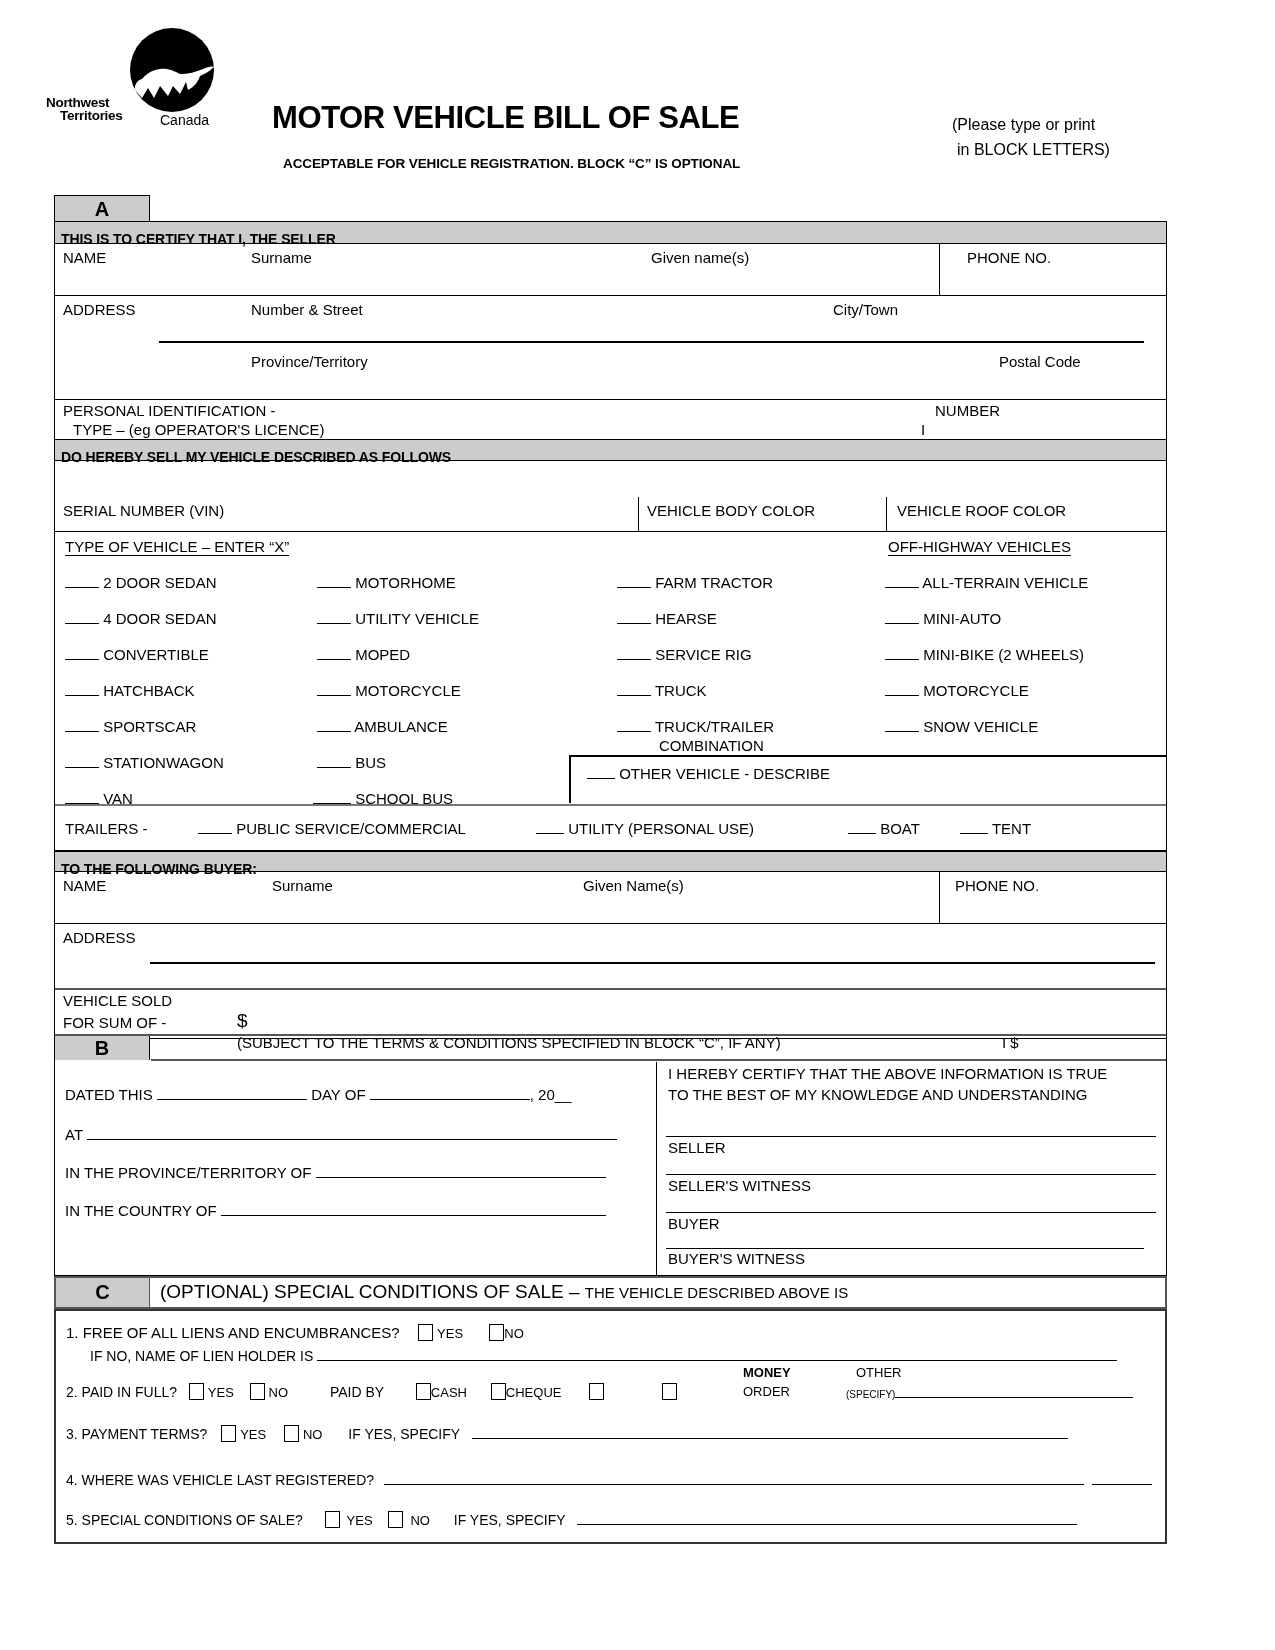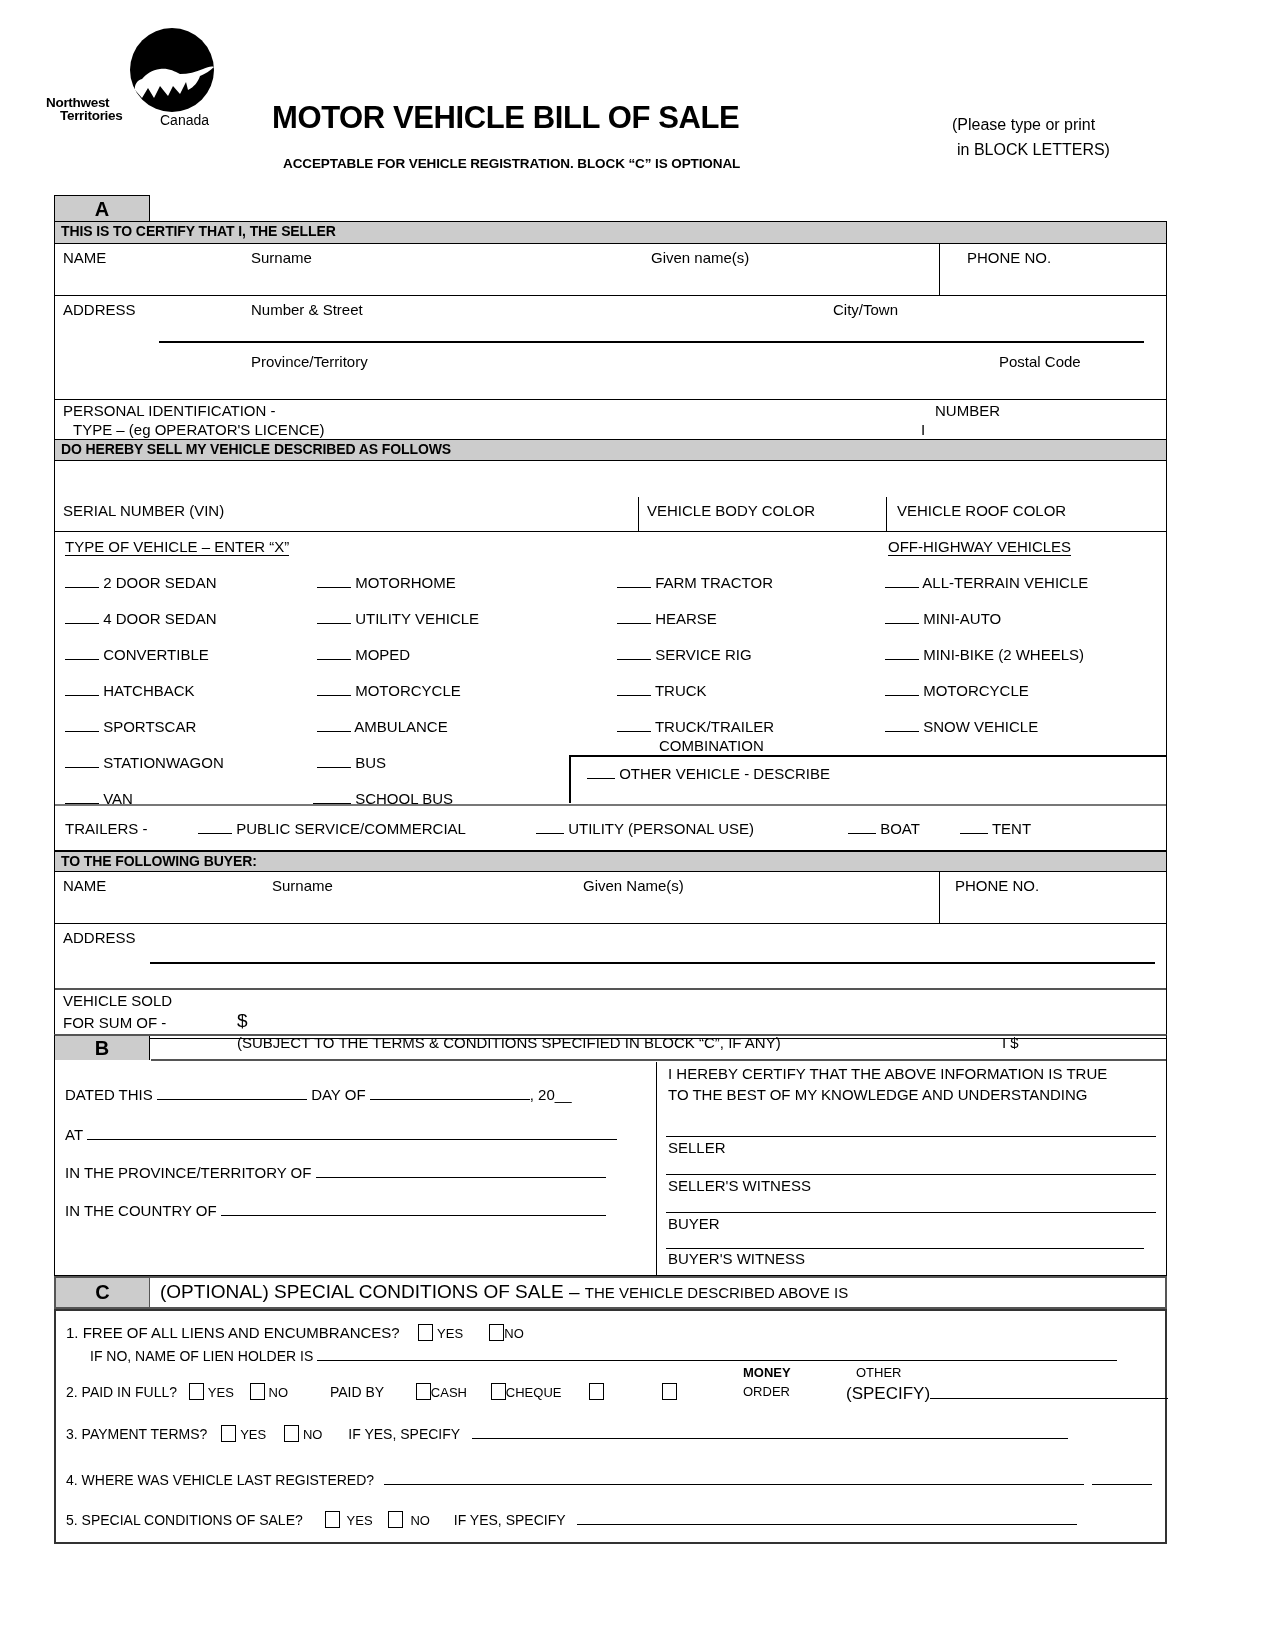"THIS IS TO CERTIFY THAT" .bar { padding: 0 6px -> 8px 6px }
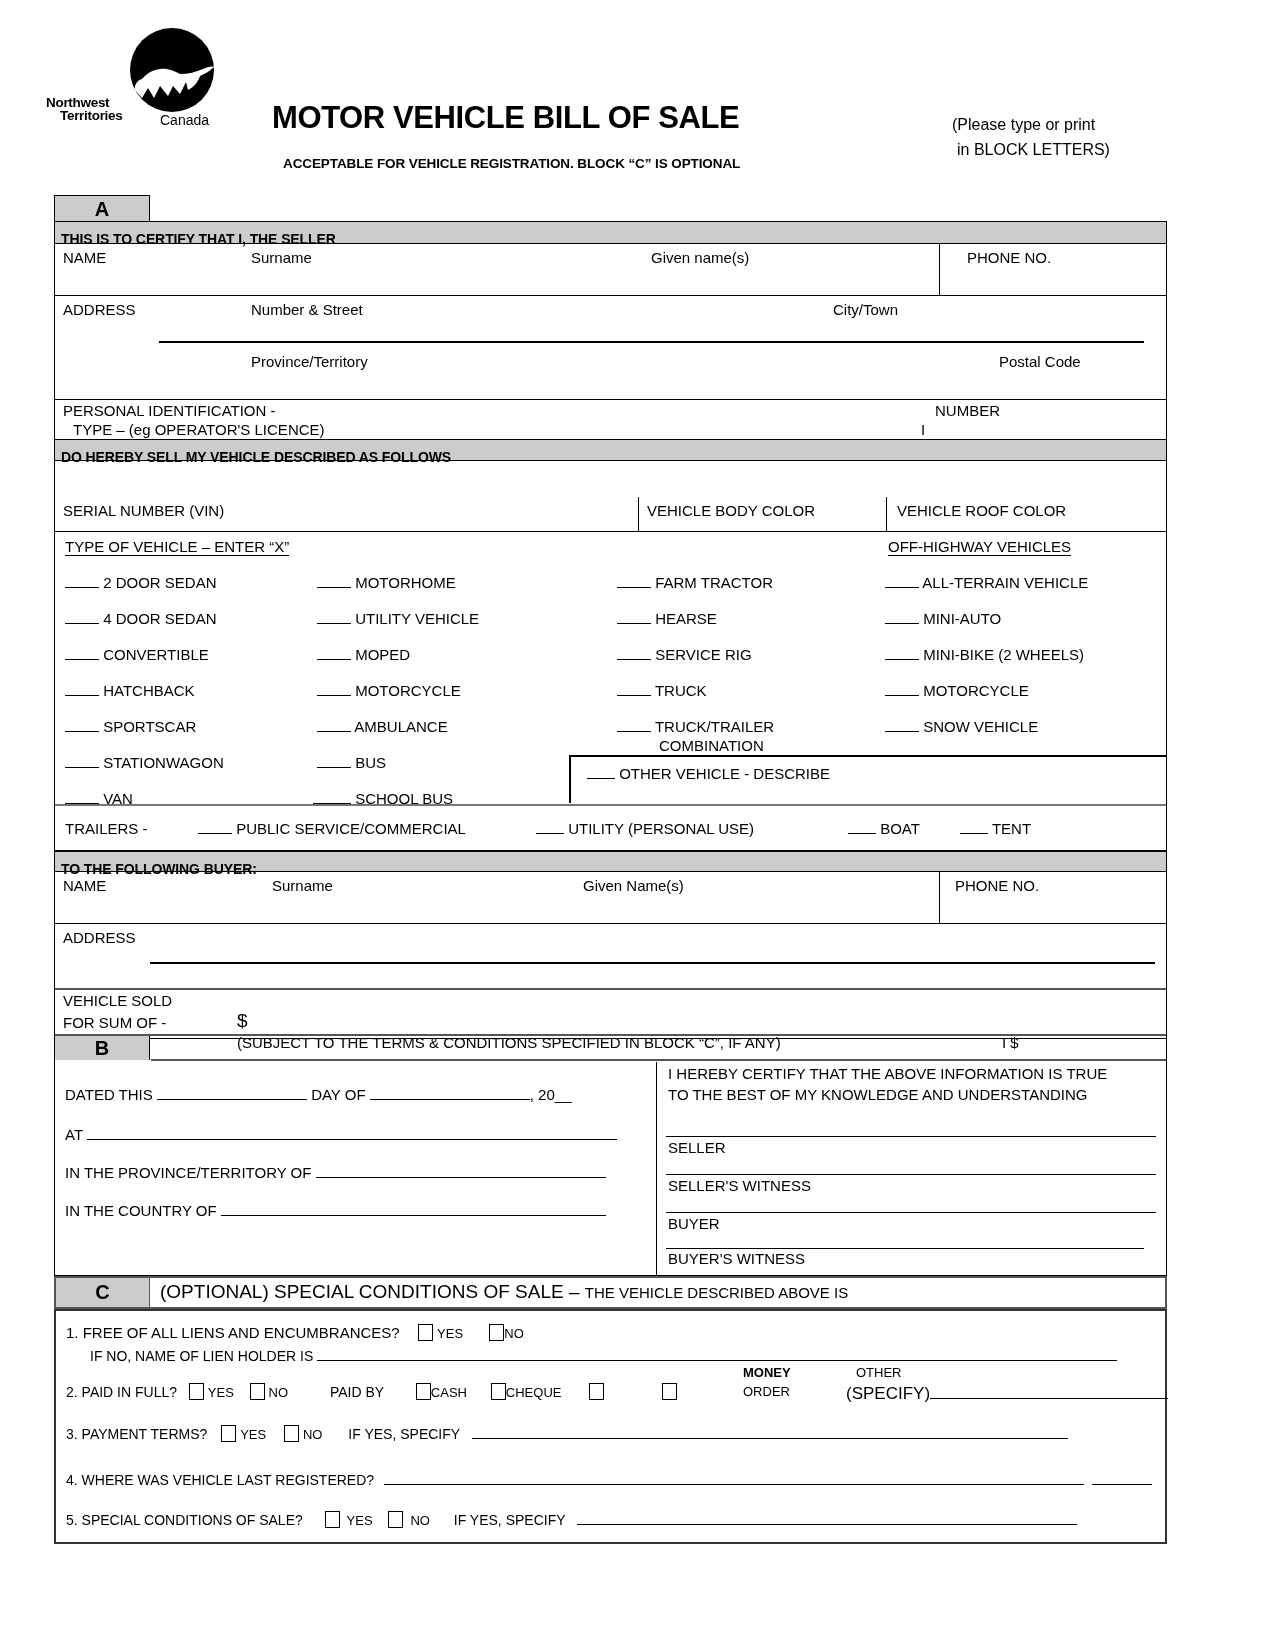"(SPECIFY)" div.lbl { font-size: 17px -> 10px }
